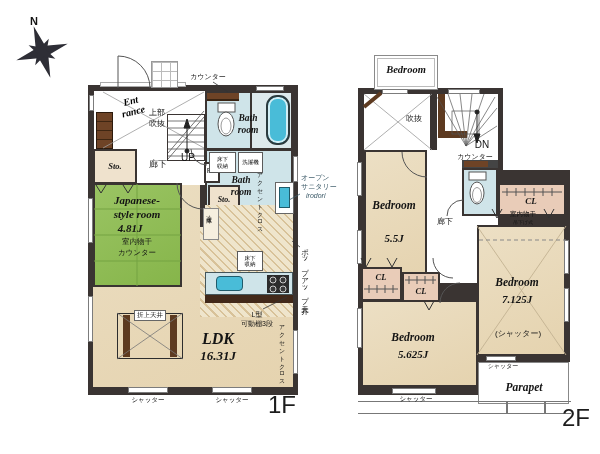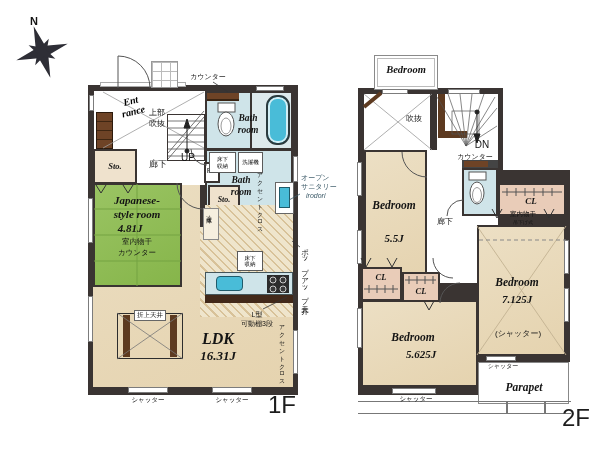"5.625J" div.lbl { margin-left: 8px -> none }
